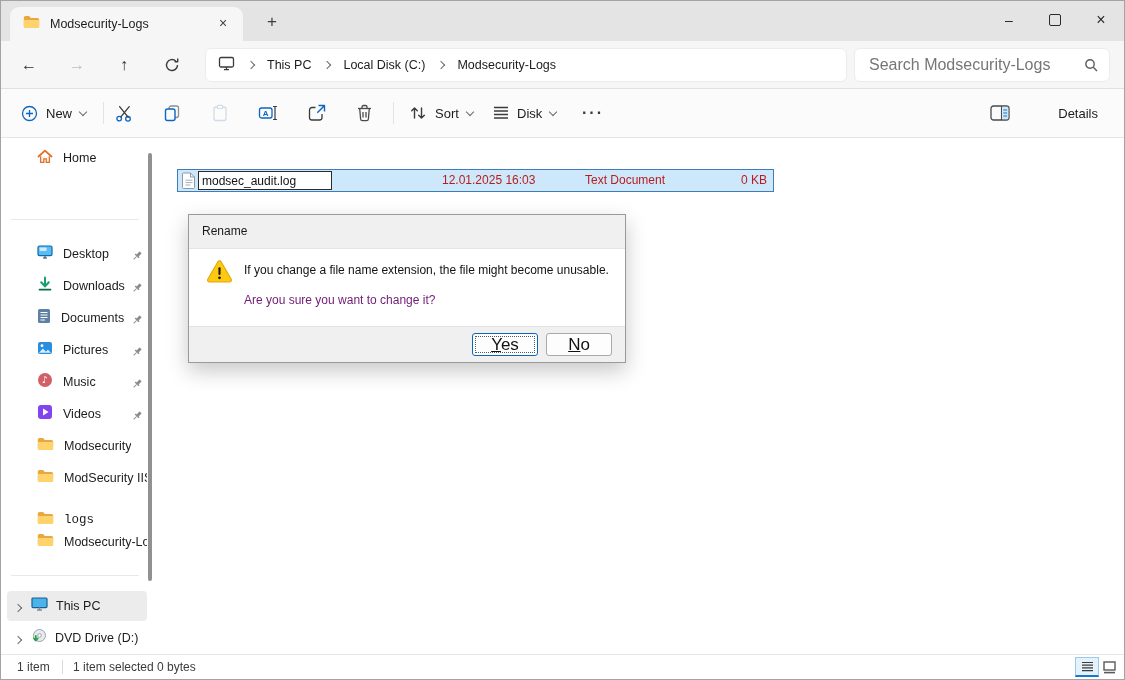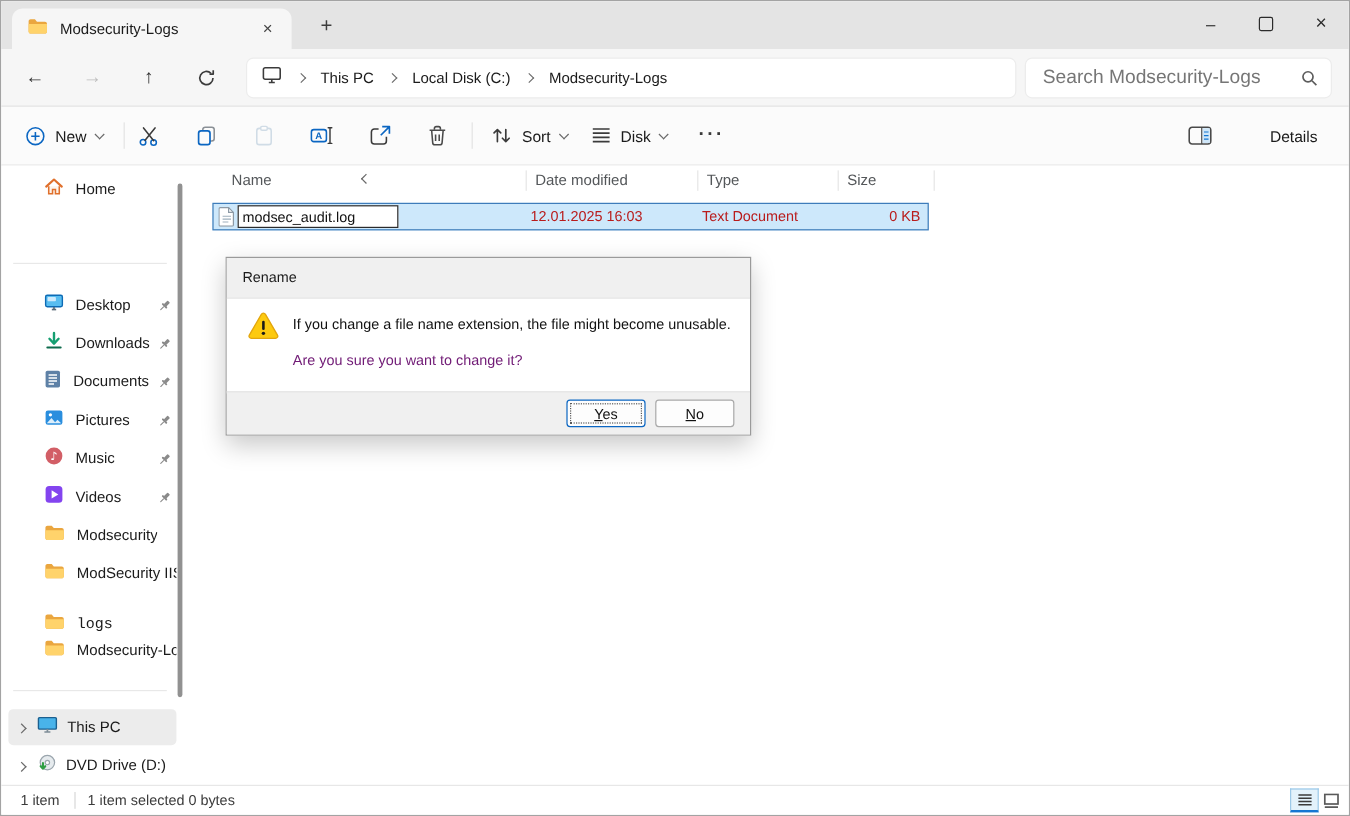"Name" div.colhead { html: <div> <span></span> <span>Name</span> <span></span> <span>Date modified</span> <span></span> <span>Type</span> <span></span> <span>Size</span> <span></span> </div> -> none }
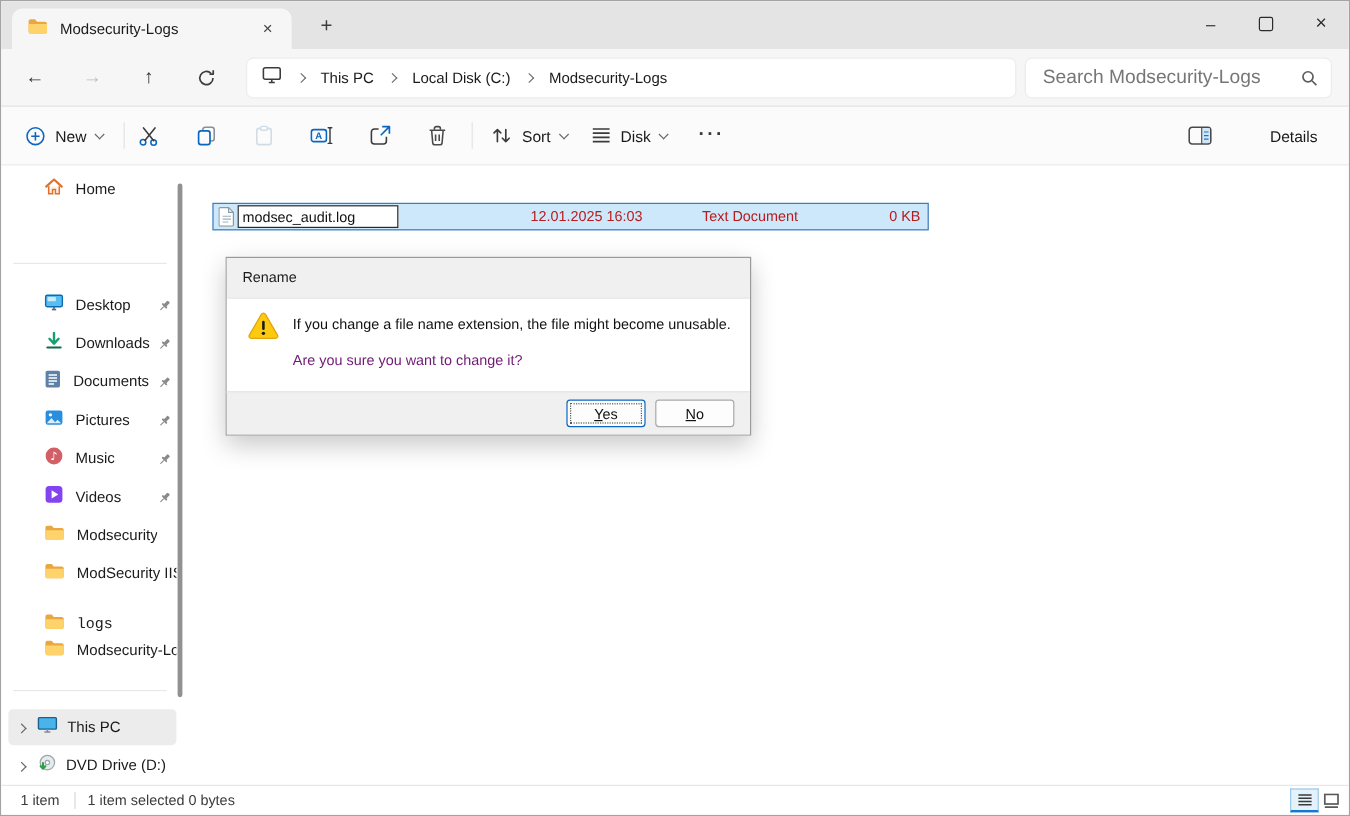"Yes" .dlg-btn { font-size: 12px -> 17px }
